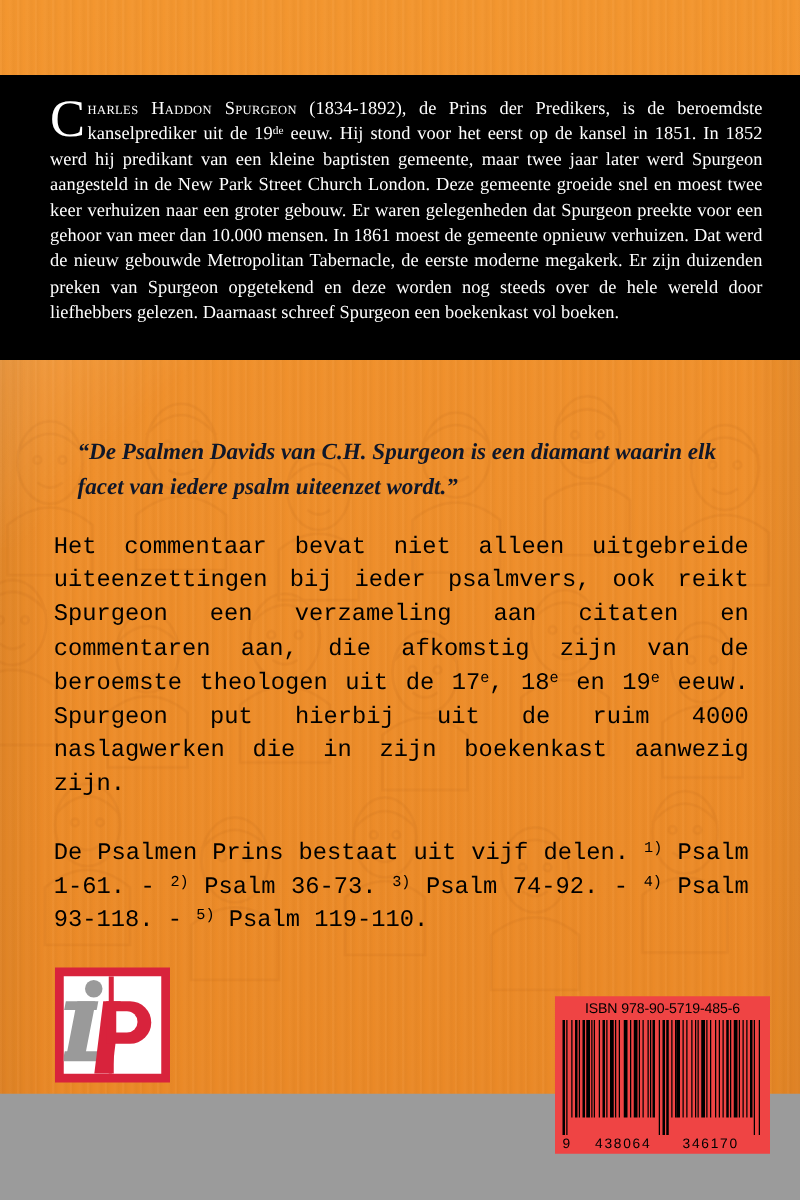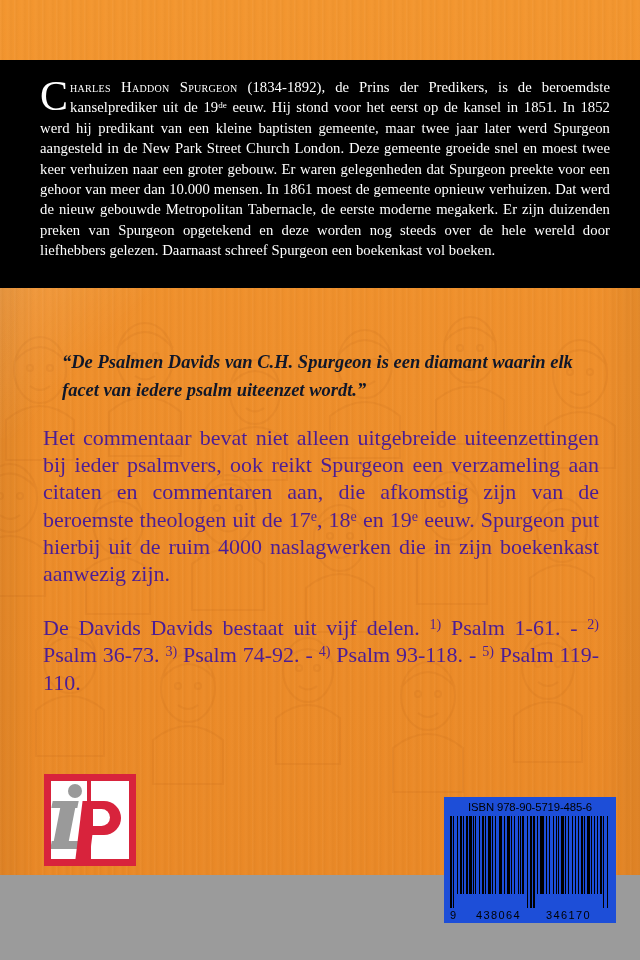"Het commentaar bevat niet alleen" .body-copy { color: #4c1d95 -> #000000; font-family: none -> Liberation Mono, monospace; font-size: 22px -> 19px }
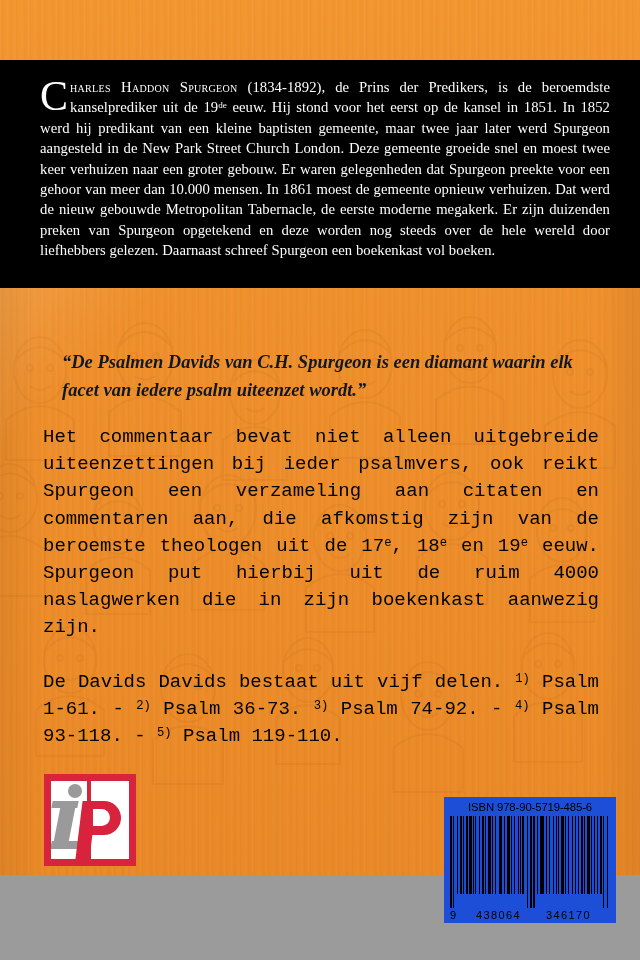"De Davids Davids bestaat uit" span { text: Davids Davids -> Psalmen Prins }
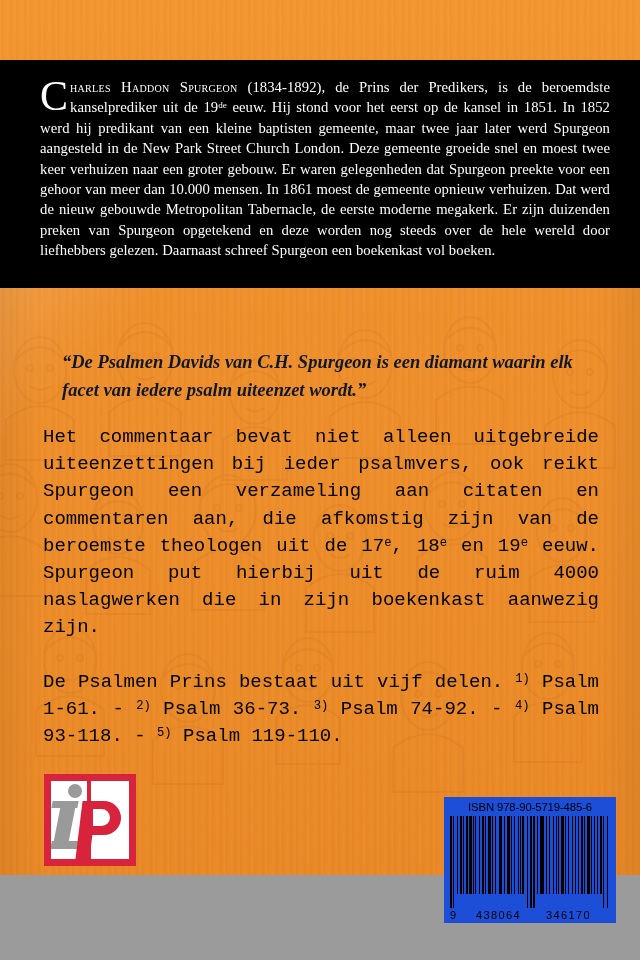"ISBN 978-90-5719-485-6" .barcode-box { background: #1d4ed8 -> #ef4444 }
